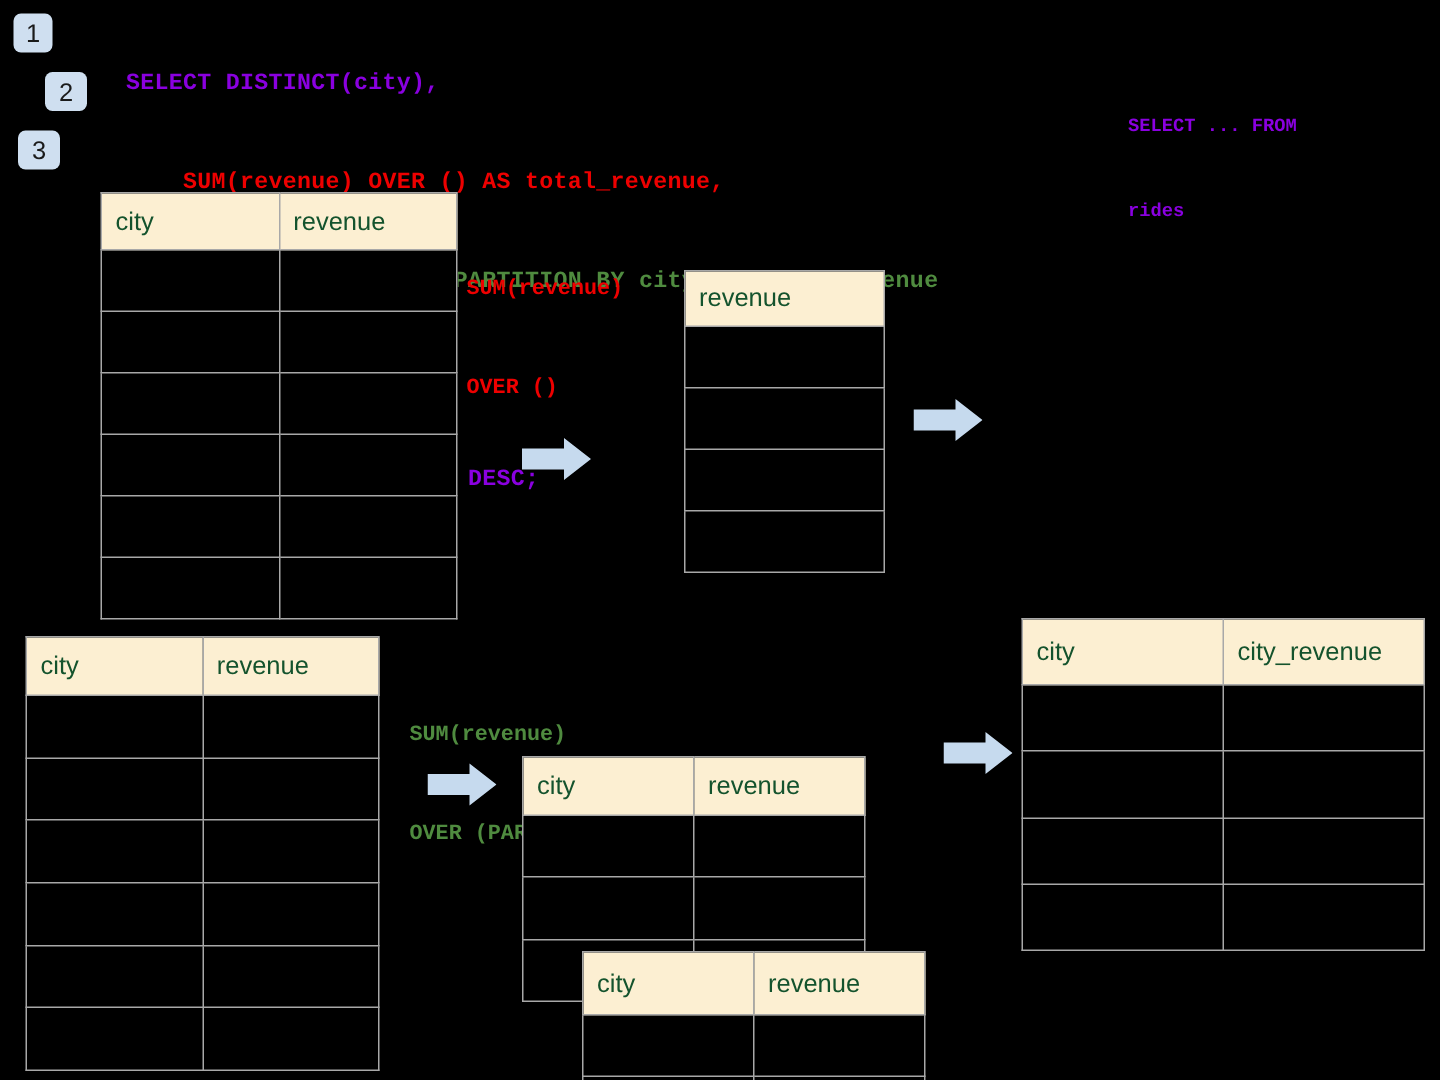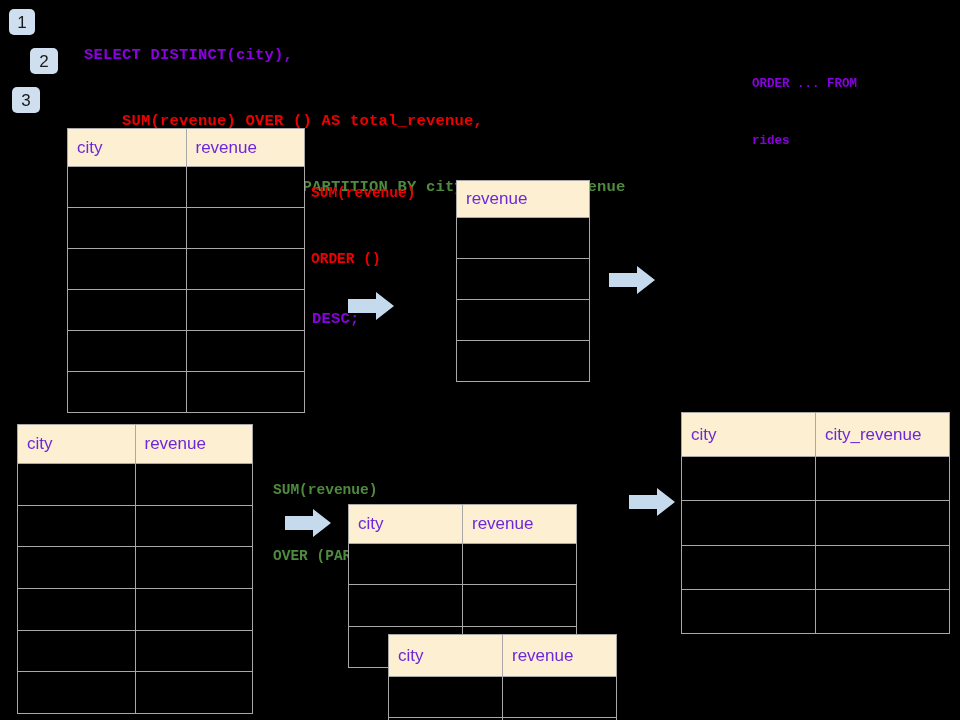"ORDER ... FROM" div { text: ORDER -> SELECT }
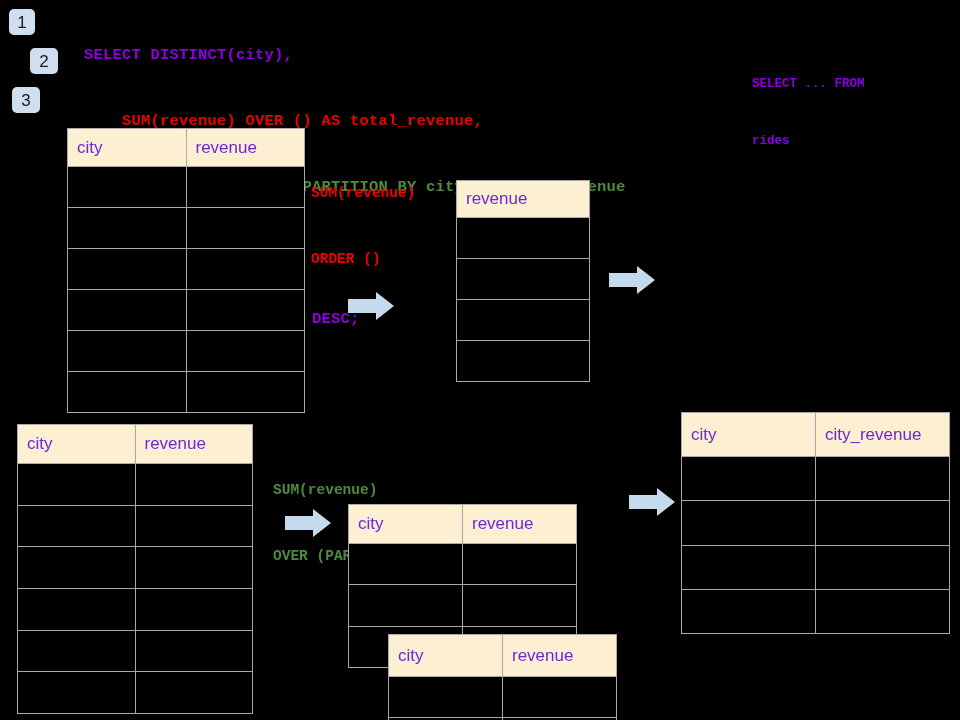"city" .tbl th { color: #6d28d9 -> #14532d }
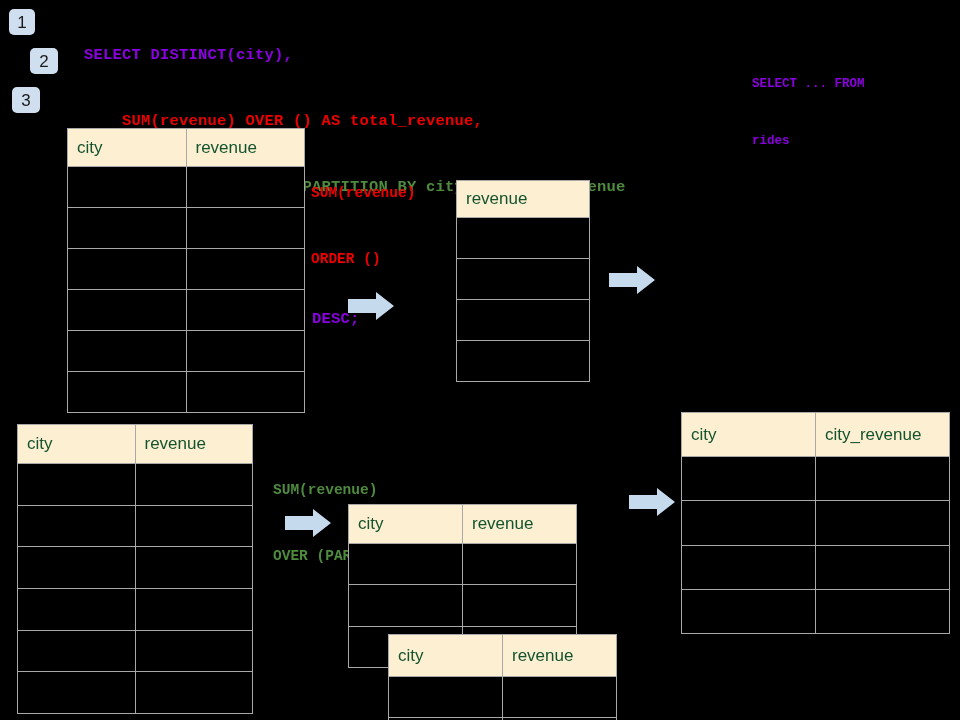"ORDER ()" div { text: ORDER -> OVER }
